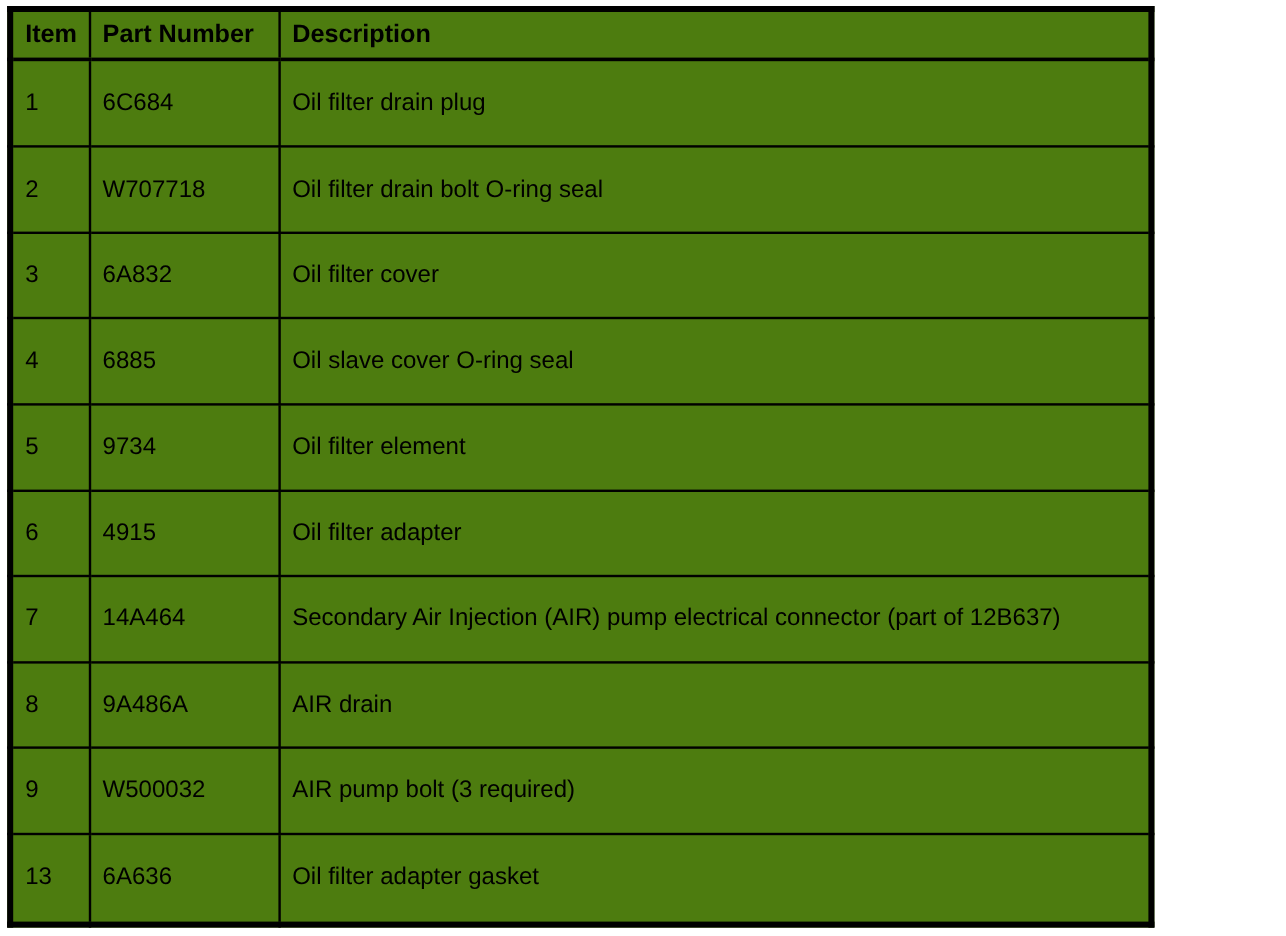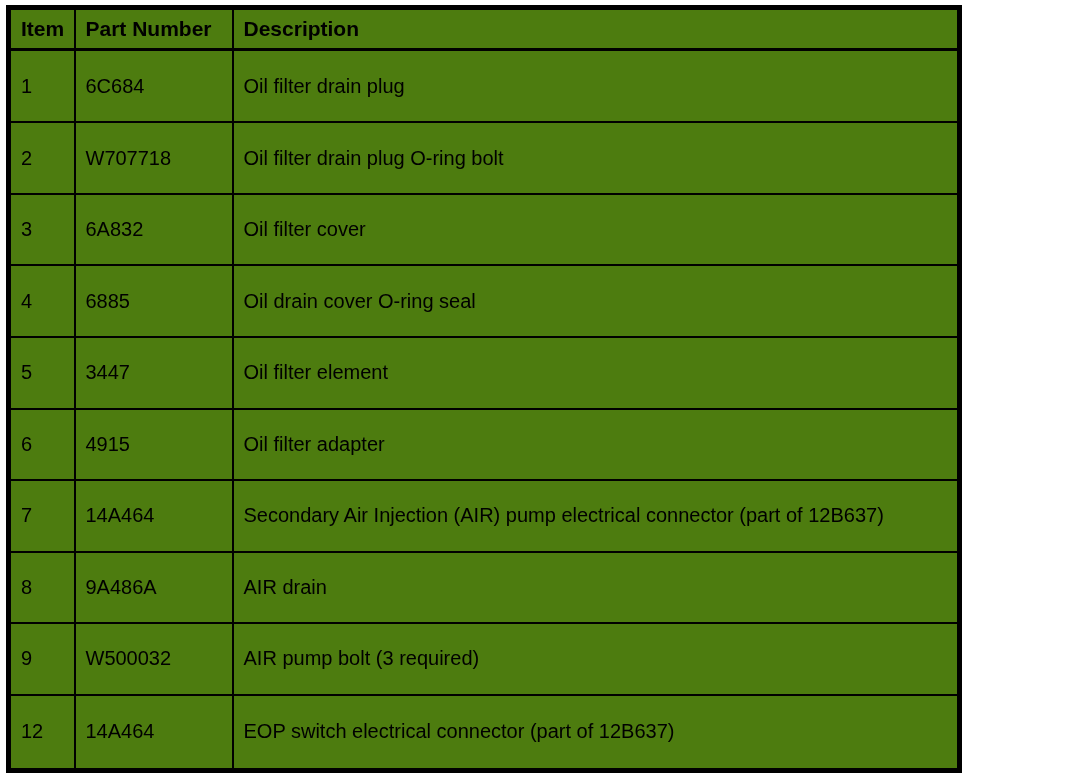"Oil filter drain plug O-ring" td.cell-desc { text: plug O-ring bolt -> bolt O-ring seal }
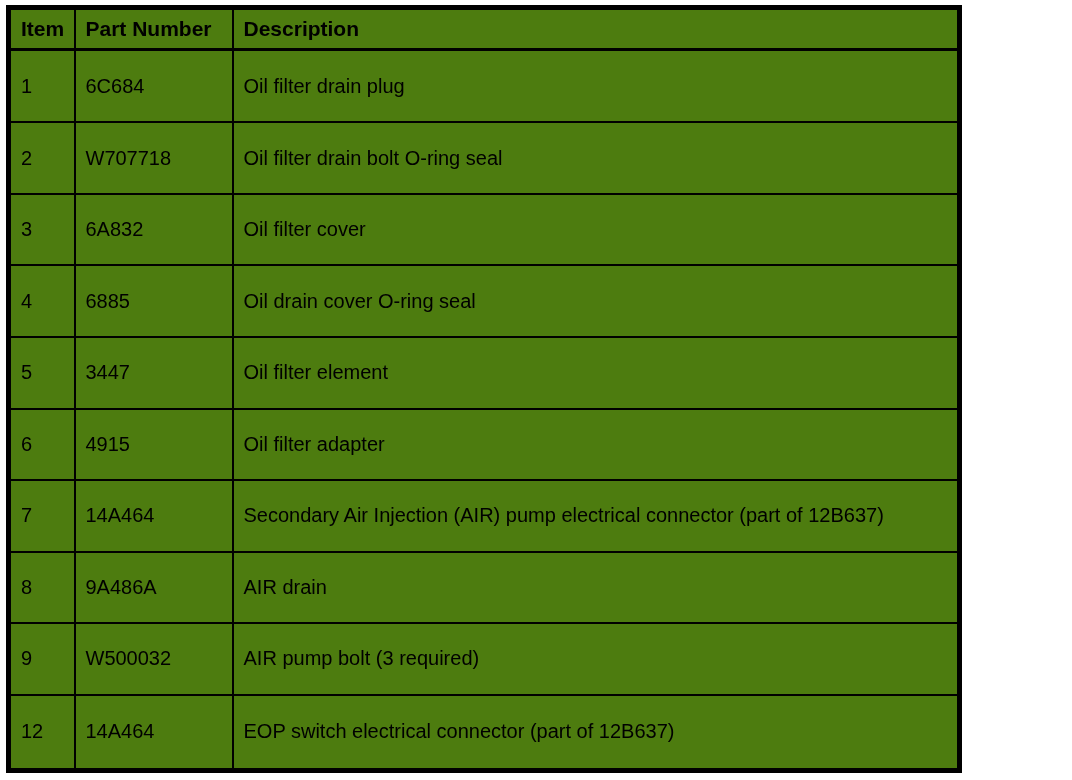"Oil drain cover O-ring seal" td.cell-desc { text: drain -> slave }
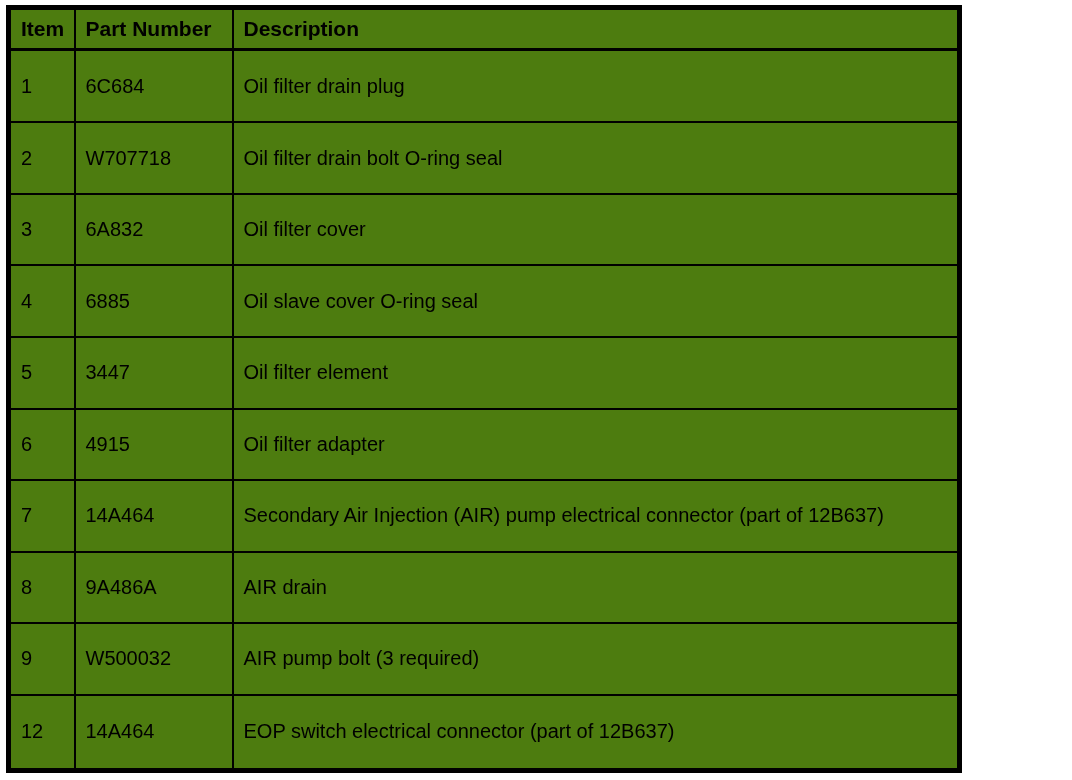"3447" td.cell-part { text: 3447 -> 9734 }
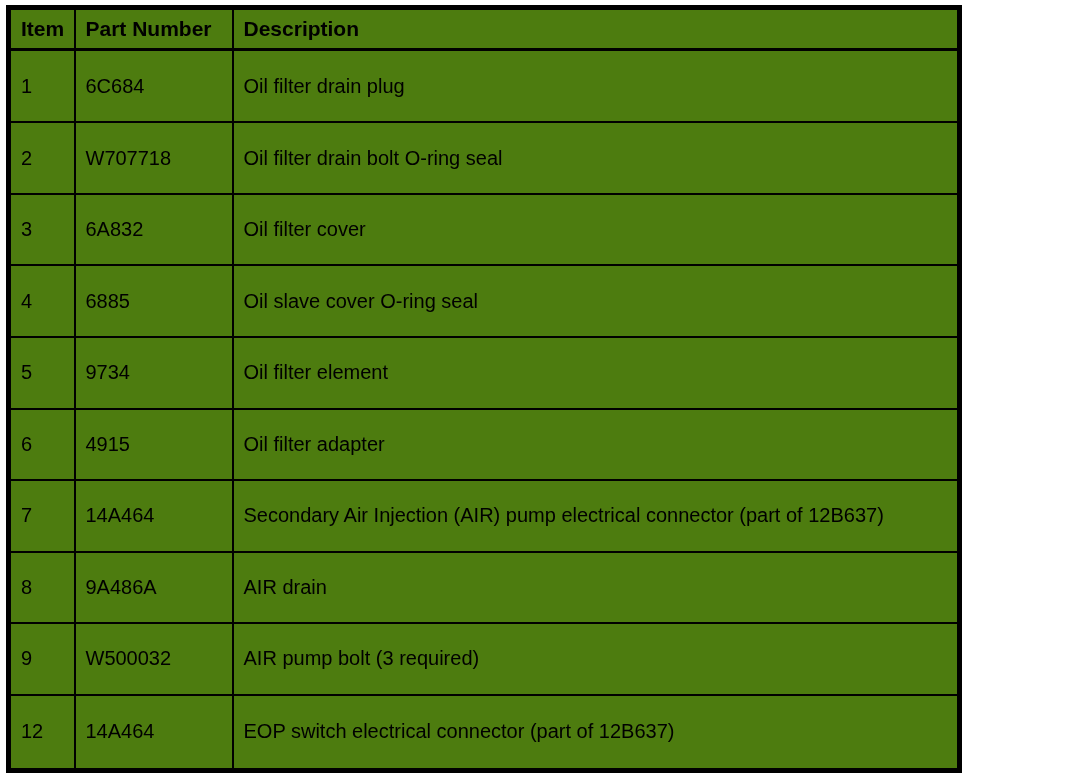"12" tr { html: <tr> <td>12</td> <td>14A464</td> <td>EOP switch electrical connector (part of 12B637)</td> </tr> -> none }
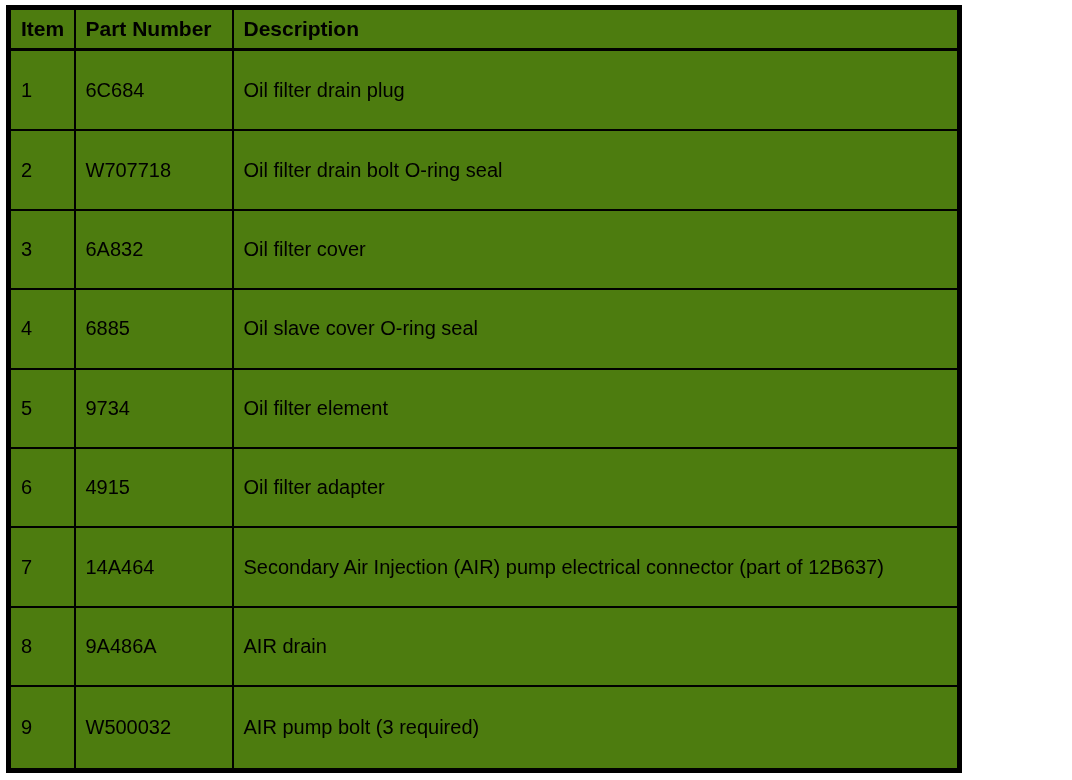"13" tr { html: none -> <tr> <td>13</td> <td>6A636</td> <td>Oil filter adapter gasket</td> </tr> }
